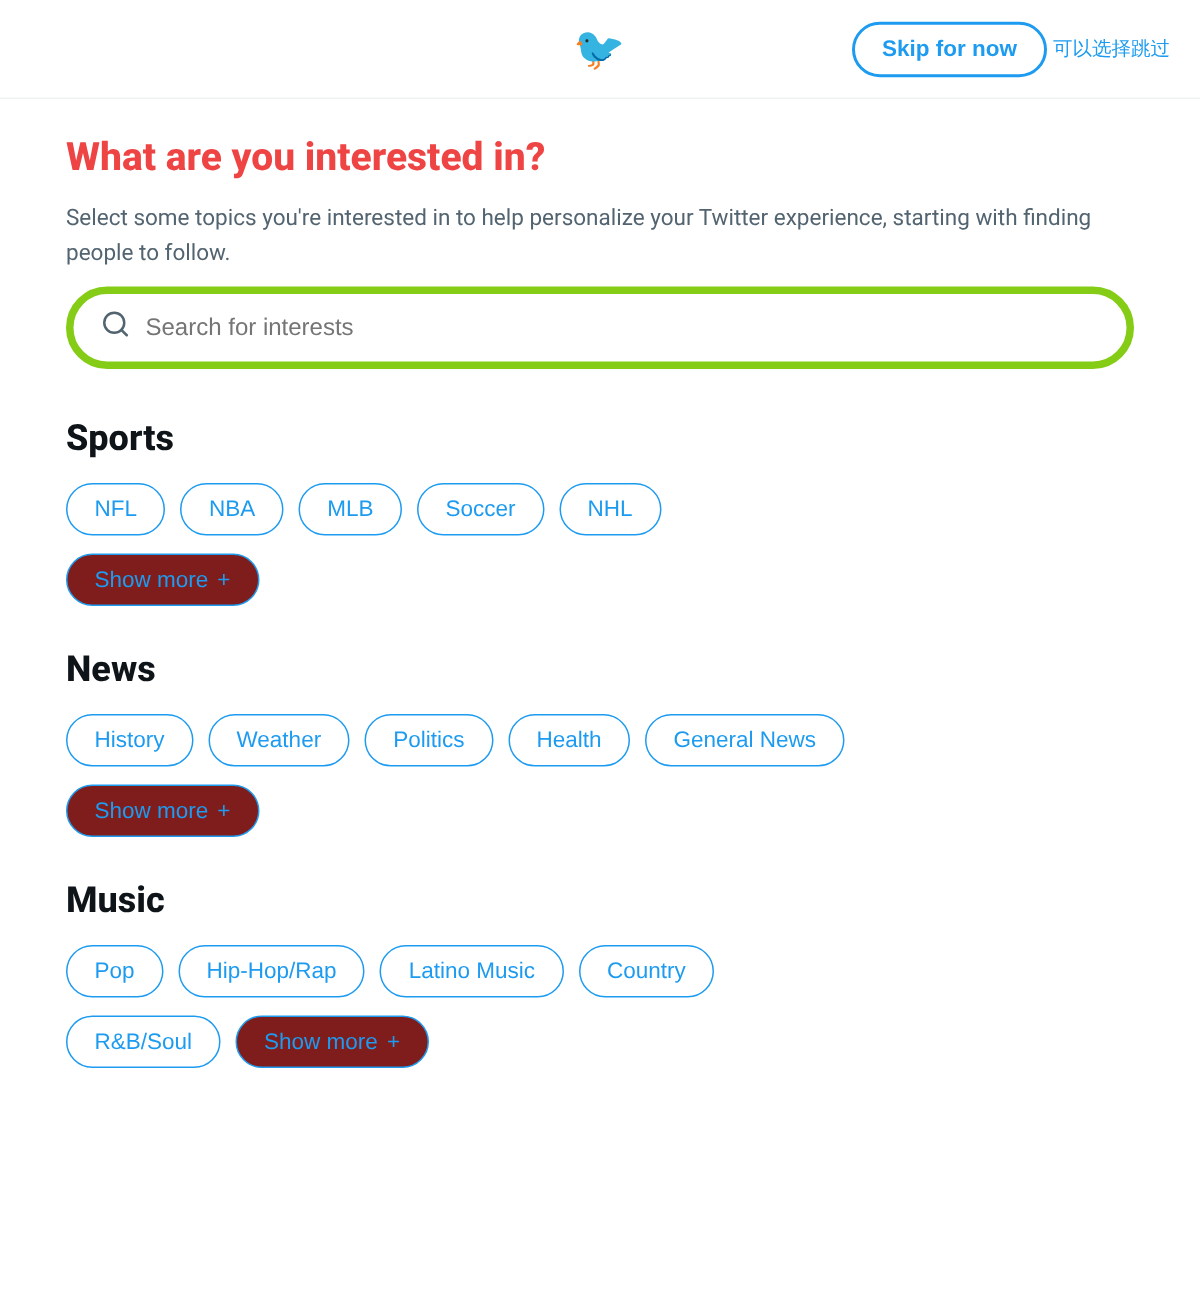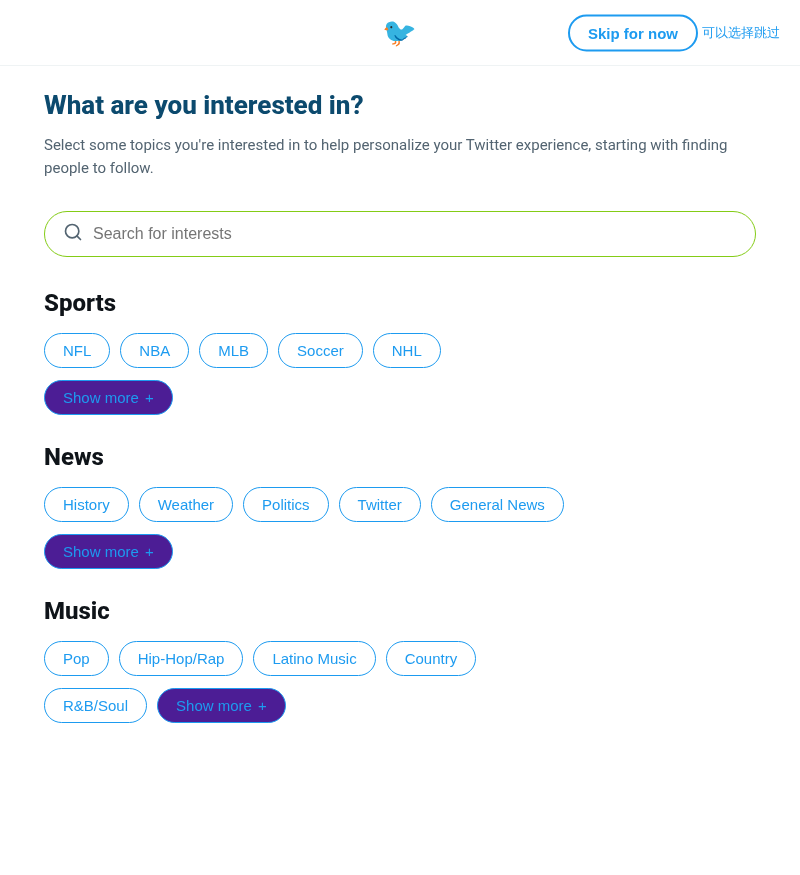"What are you interested in?" .page-title { color: #0c4a6e -> #ef4444 }
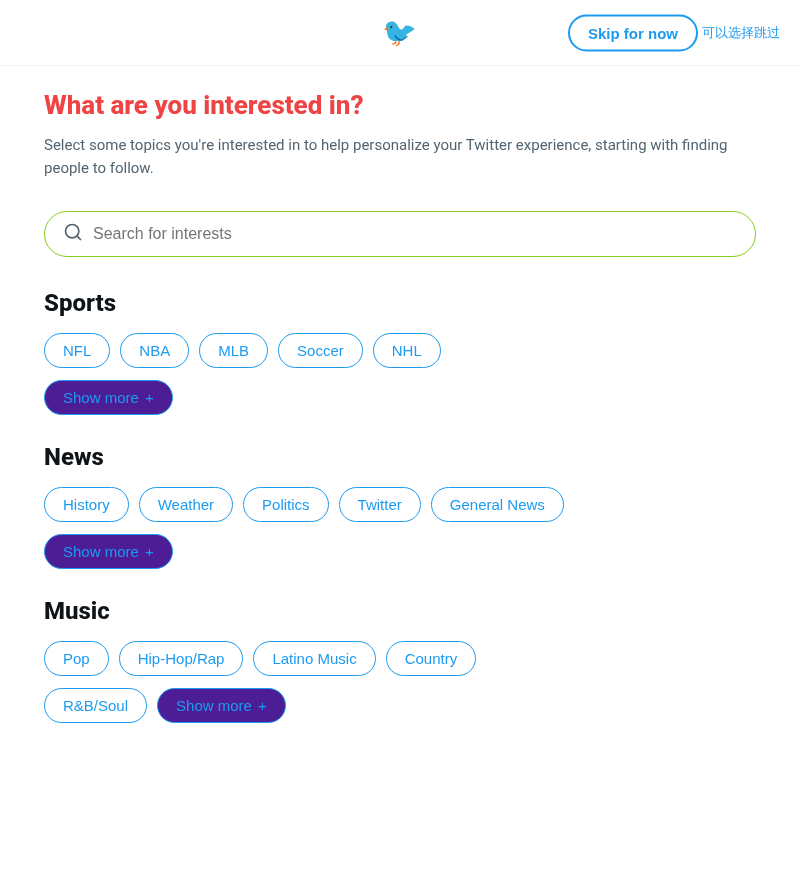"Select some topics you're interested" .page-description { margin-bottom: 32px -> 12px }
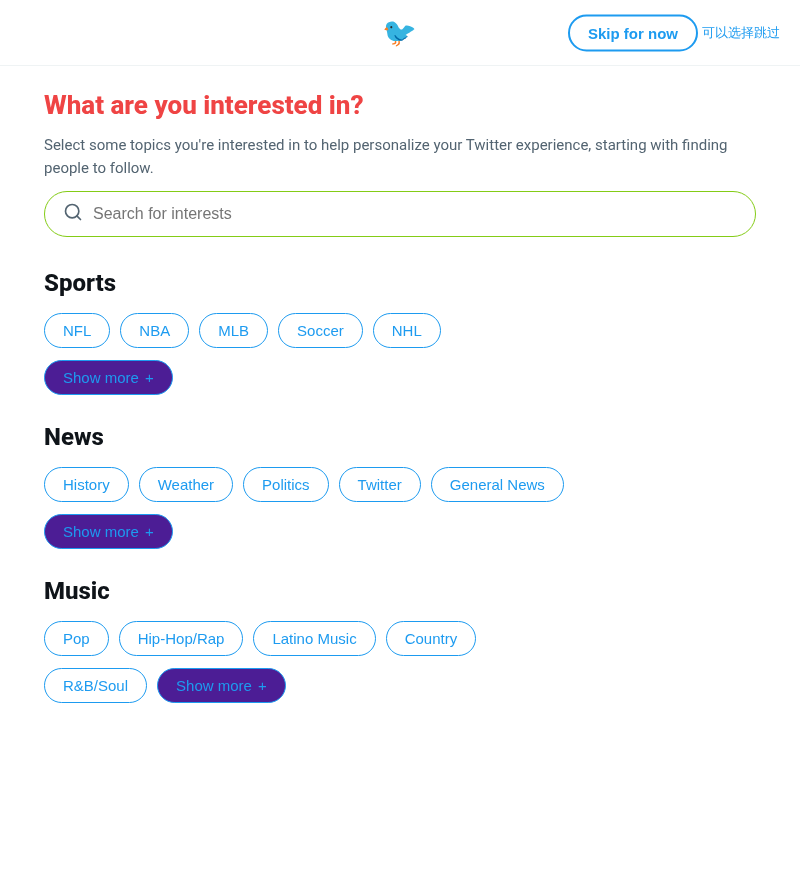"Search for interests" .search-bar { border: 1px solid #84cc16 -> 5px solid #84cc16 }
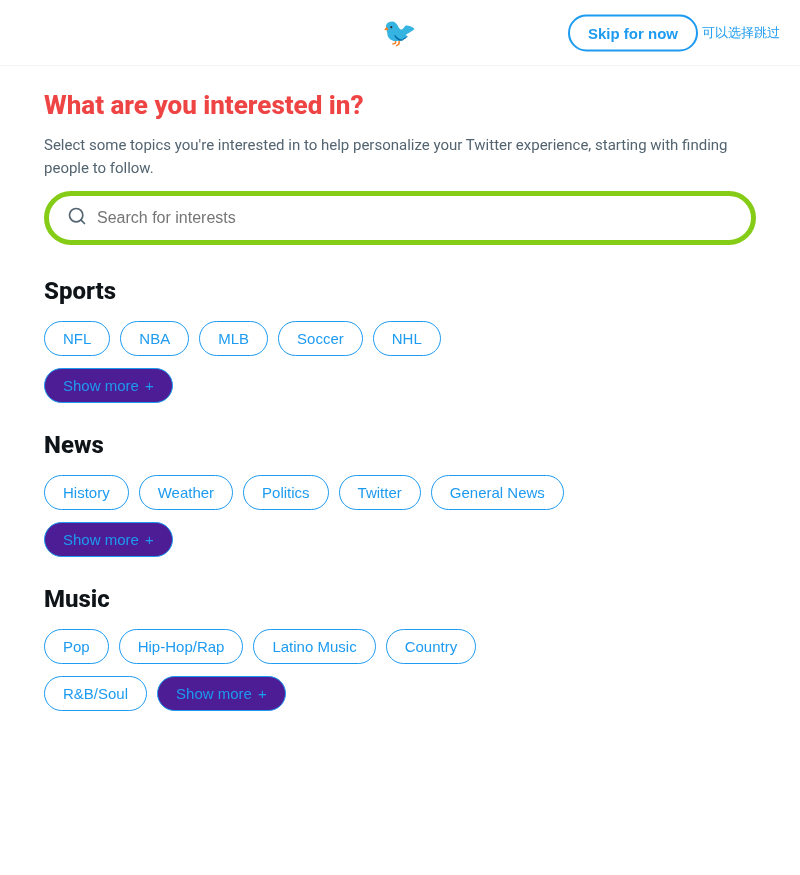"Show more" .show-more-btn { background: #4c1d95 -> #7f1d1d }
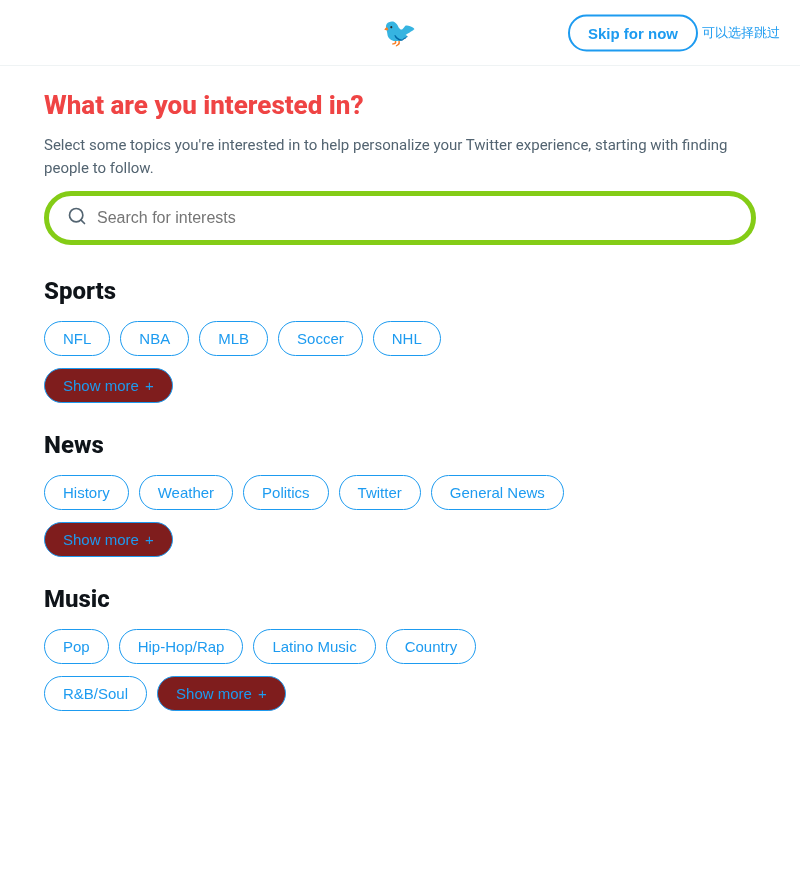"Twitter" button.tag { text: Twitter -> Health }
